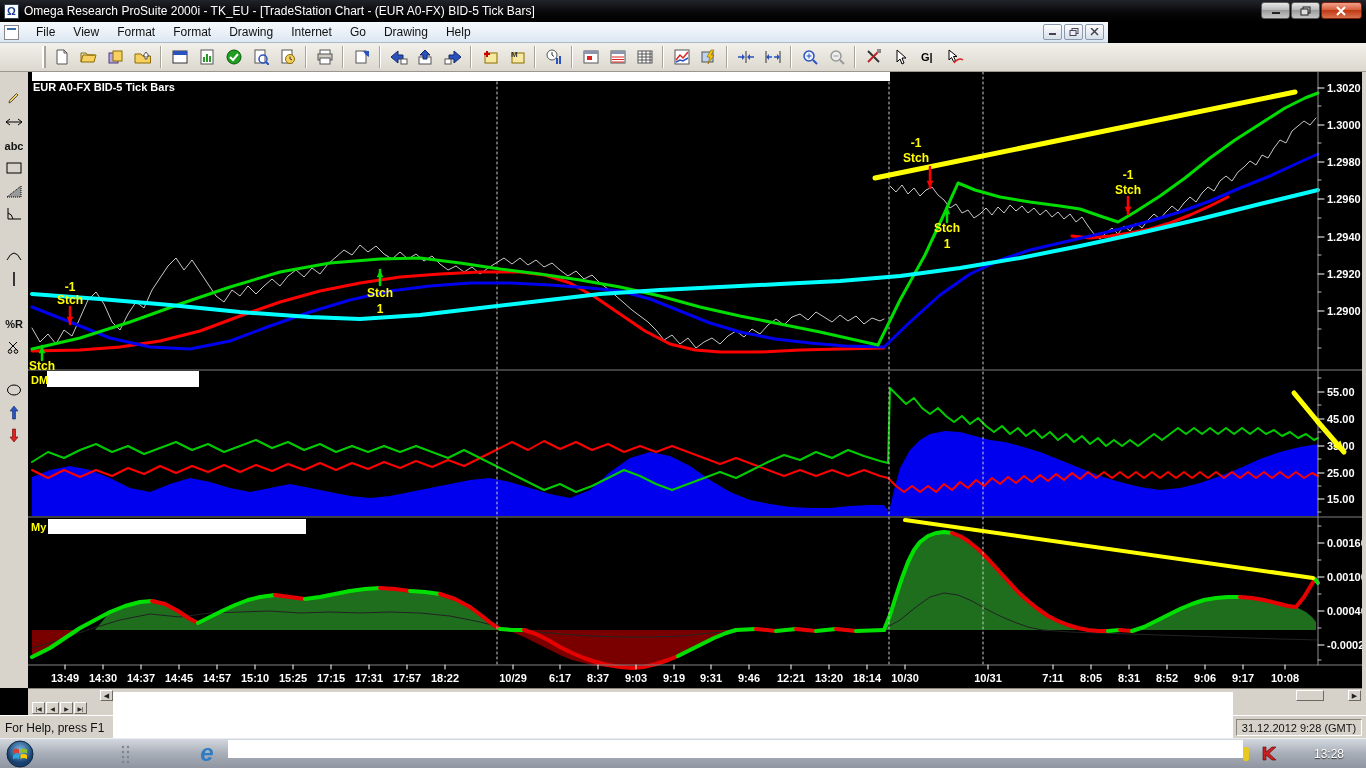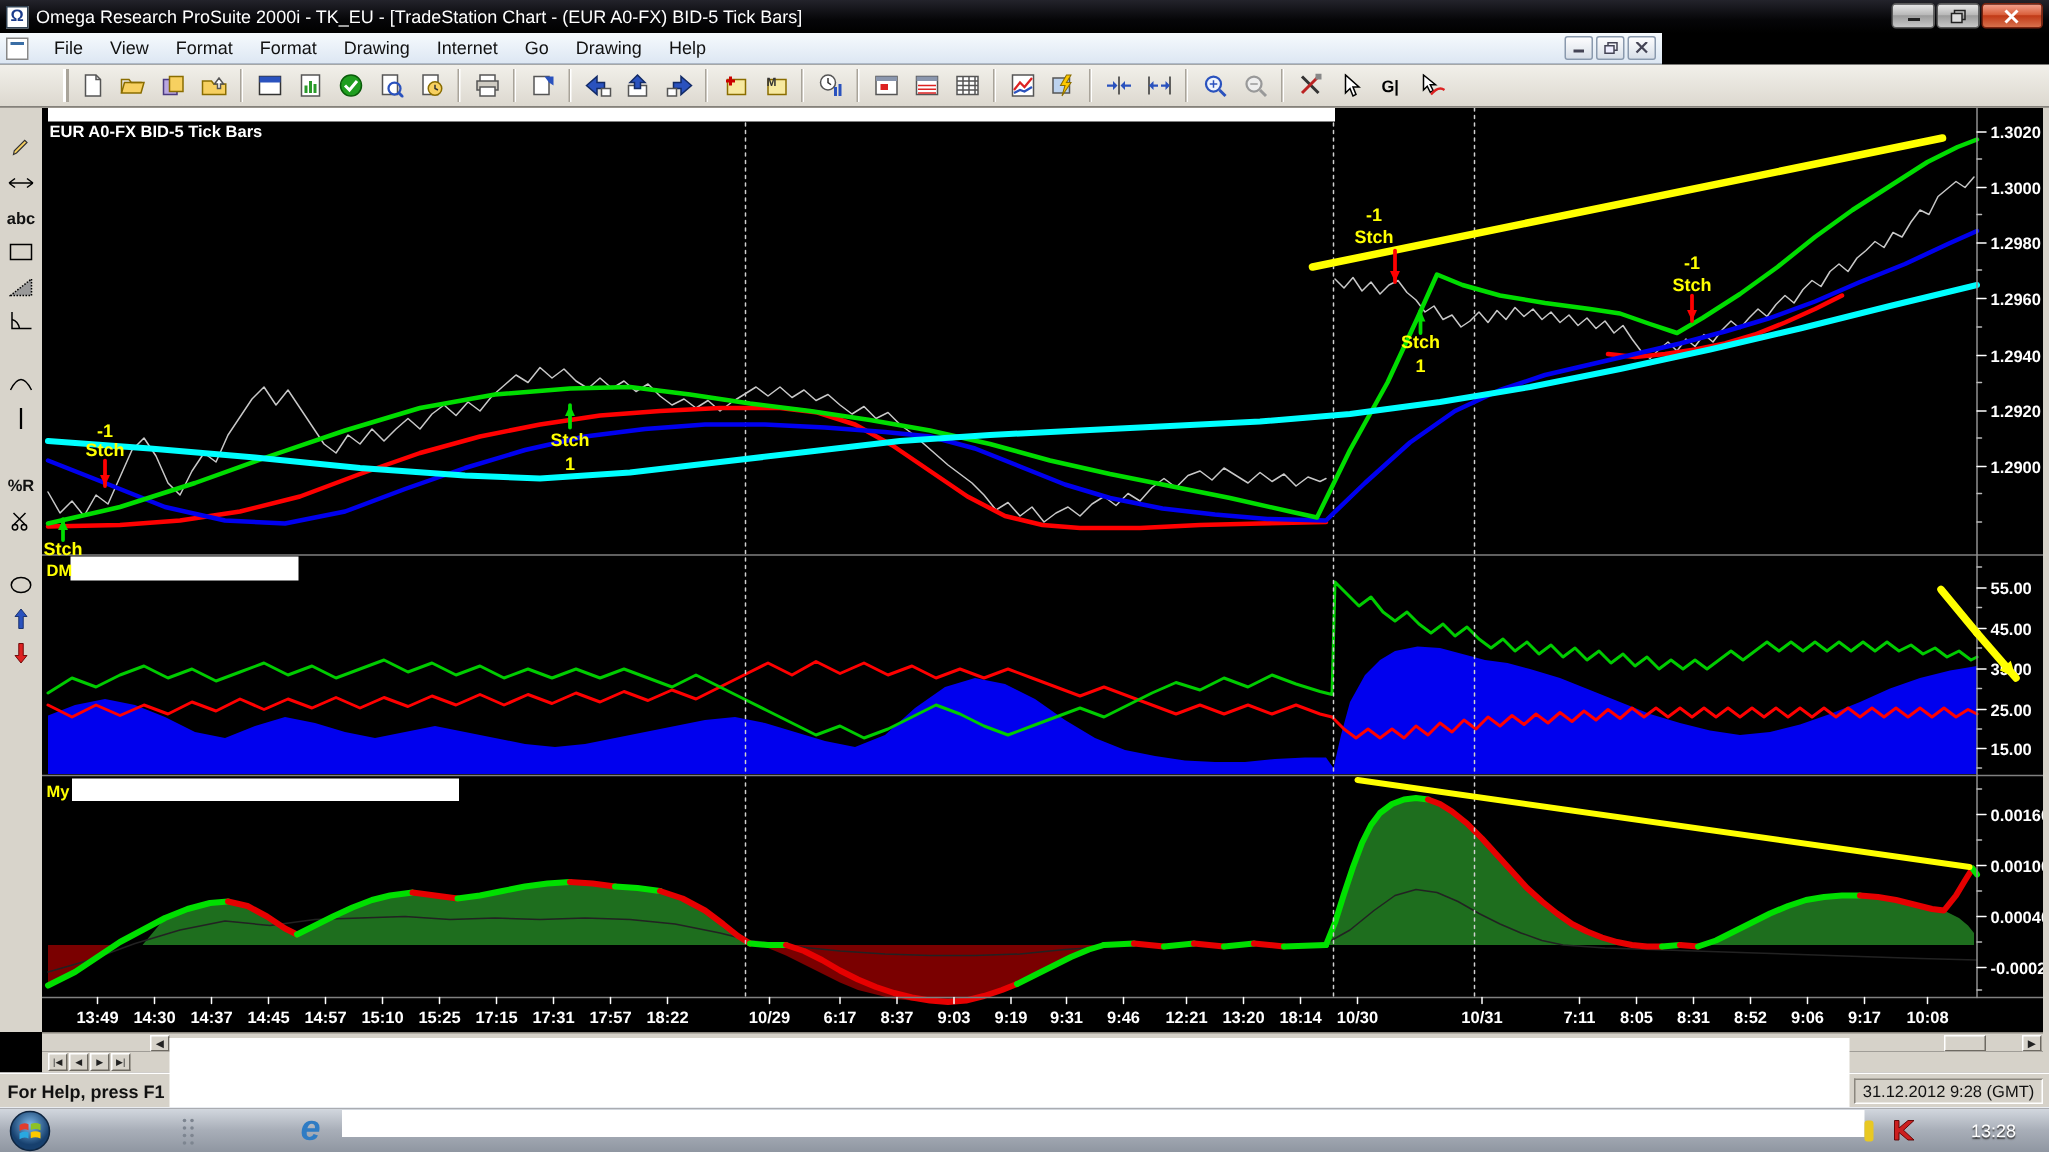"For Help, press F1" .status-text { font-weight: bold -> none }
